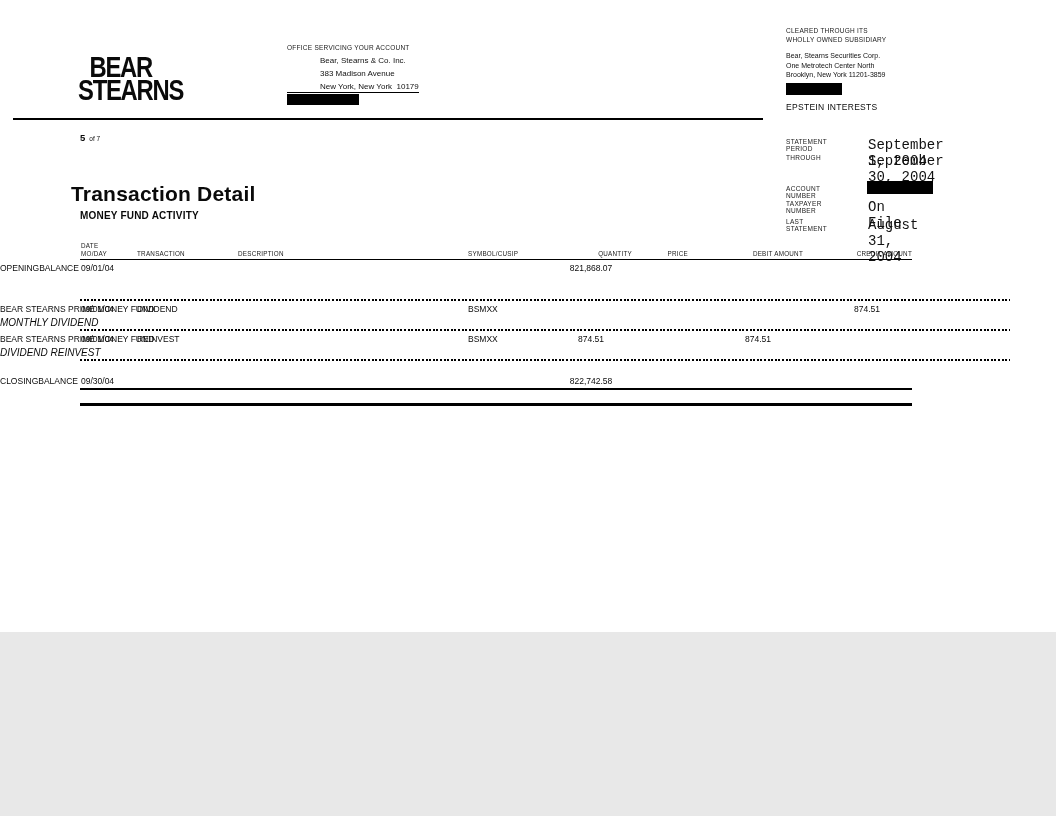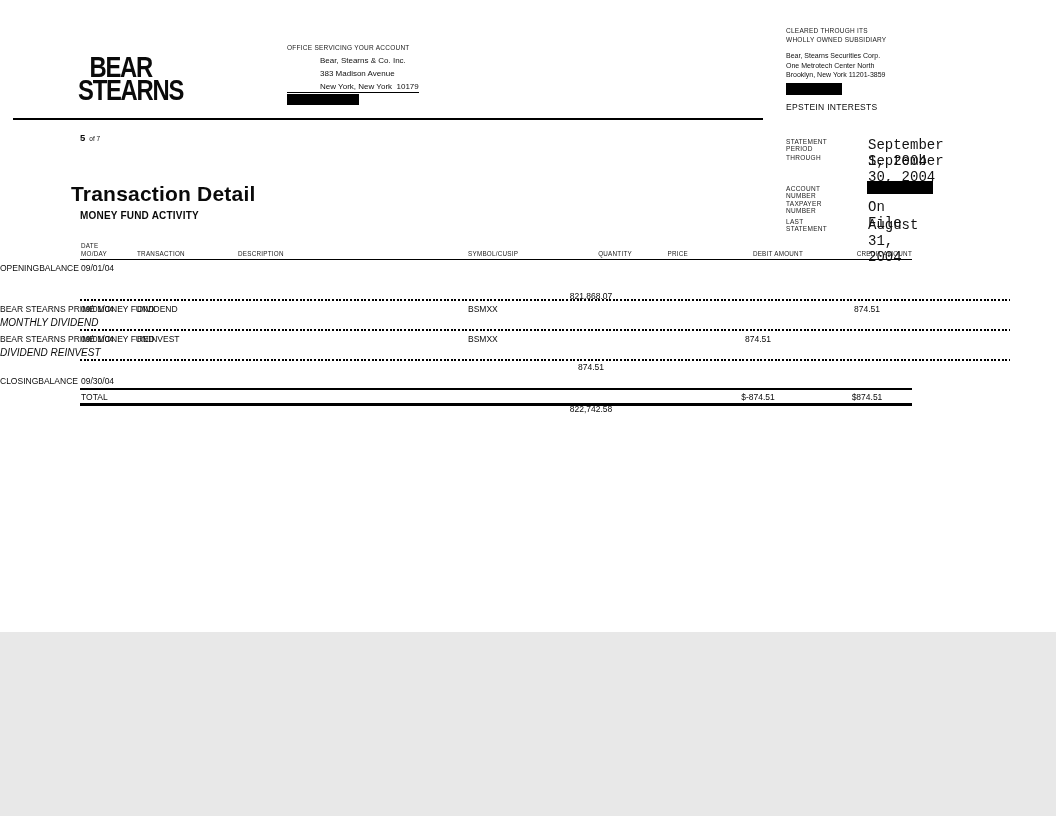"821,868.07" .c-qty { margin-top: 28px -> none }
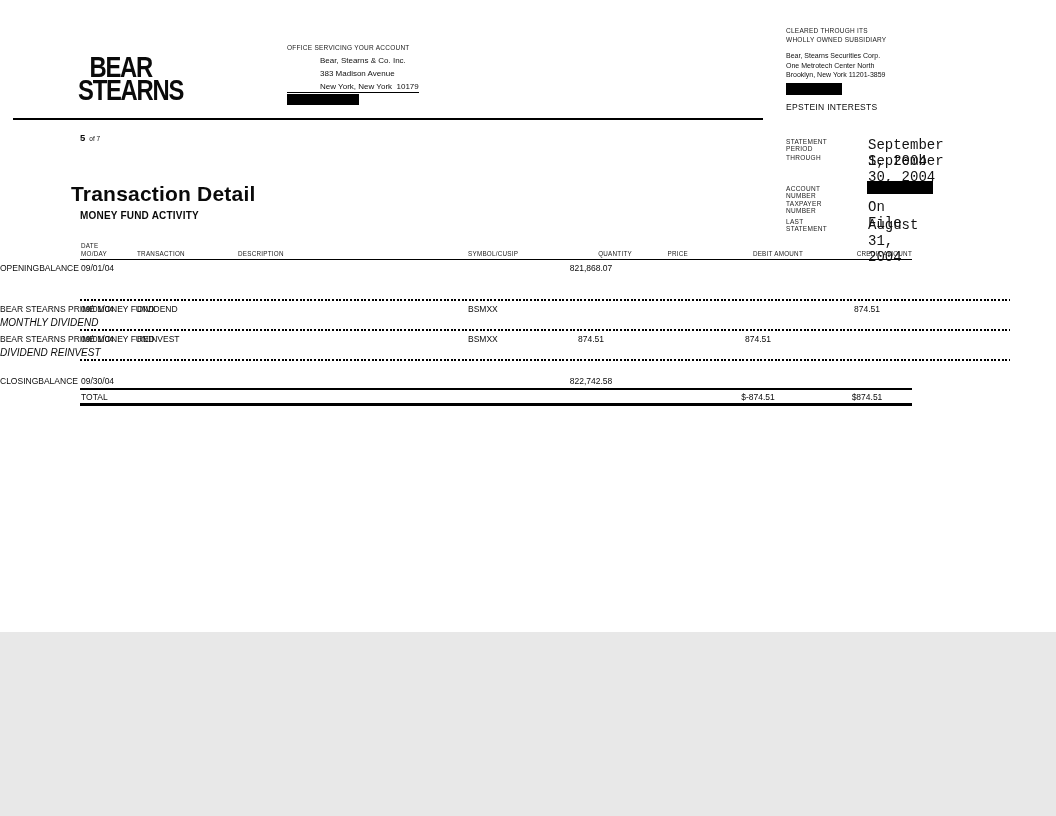"TOTAL" div.trow { html: <div> <span>TOTAL</span> <span>$-874.51</span> <span>$874.51</span> </div> -> none }
